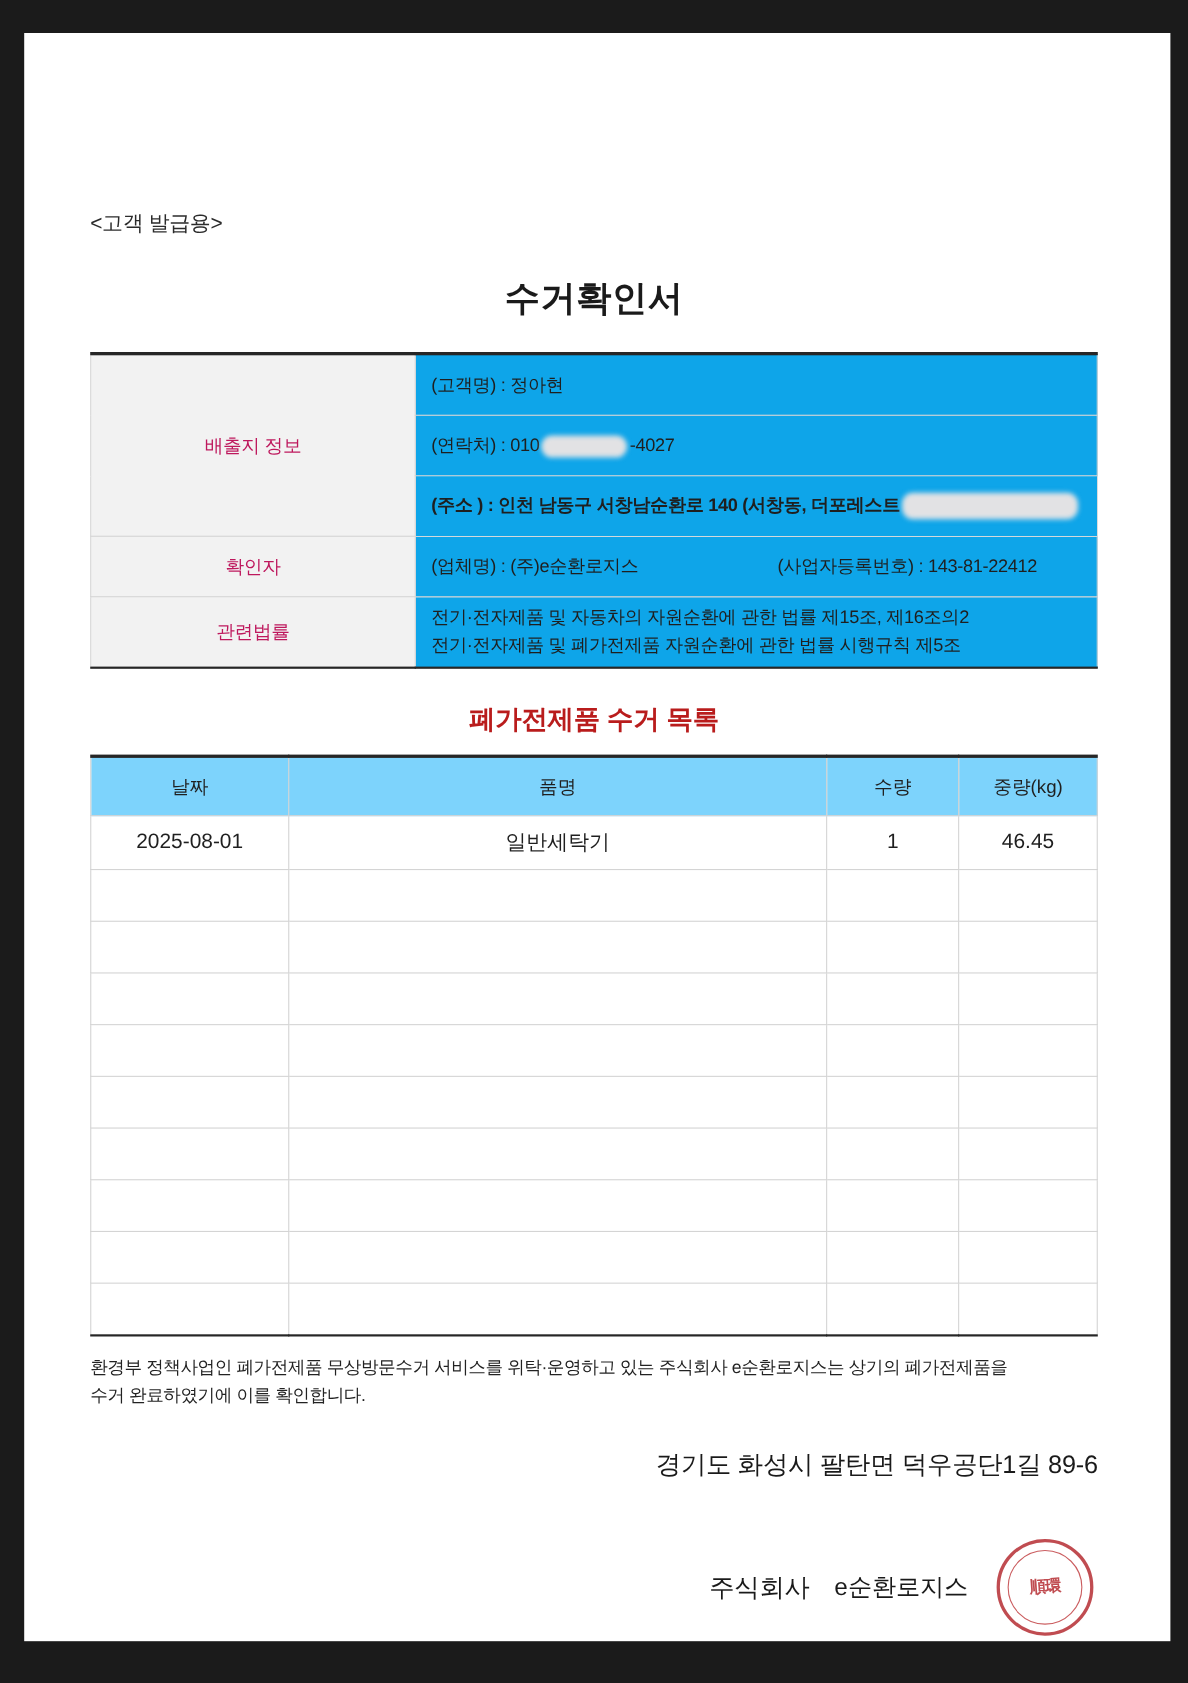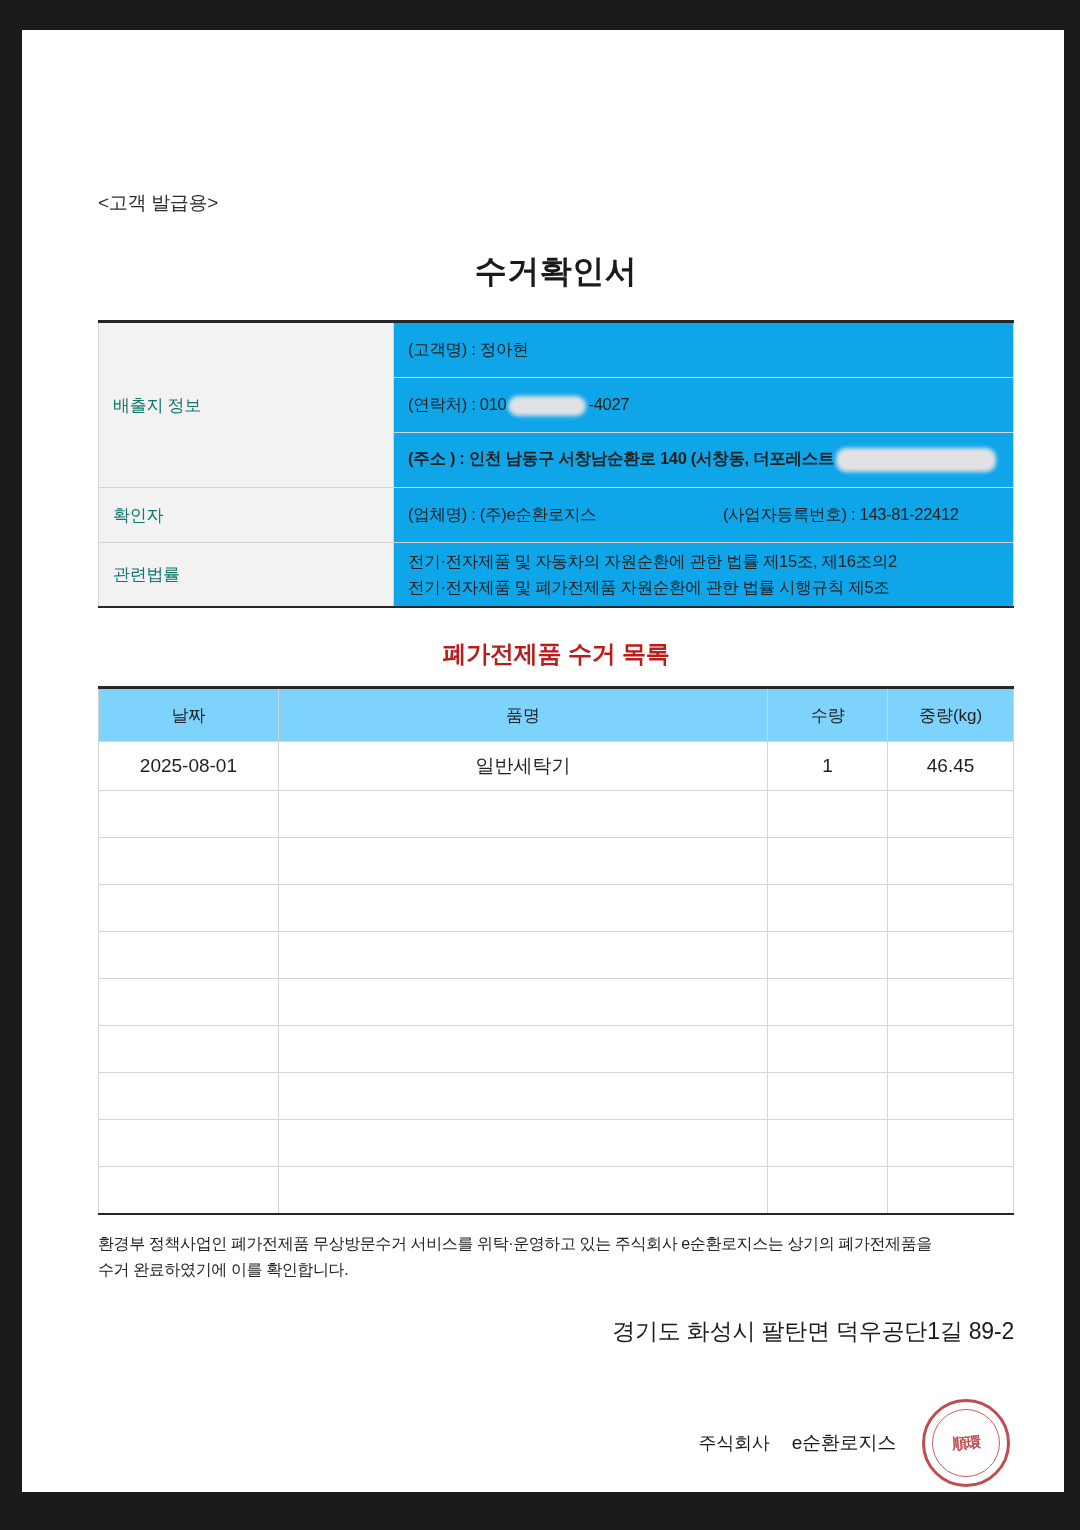"<고객 발급용>" .doc { left: 76px -> 60px }
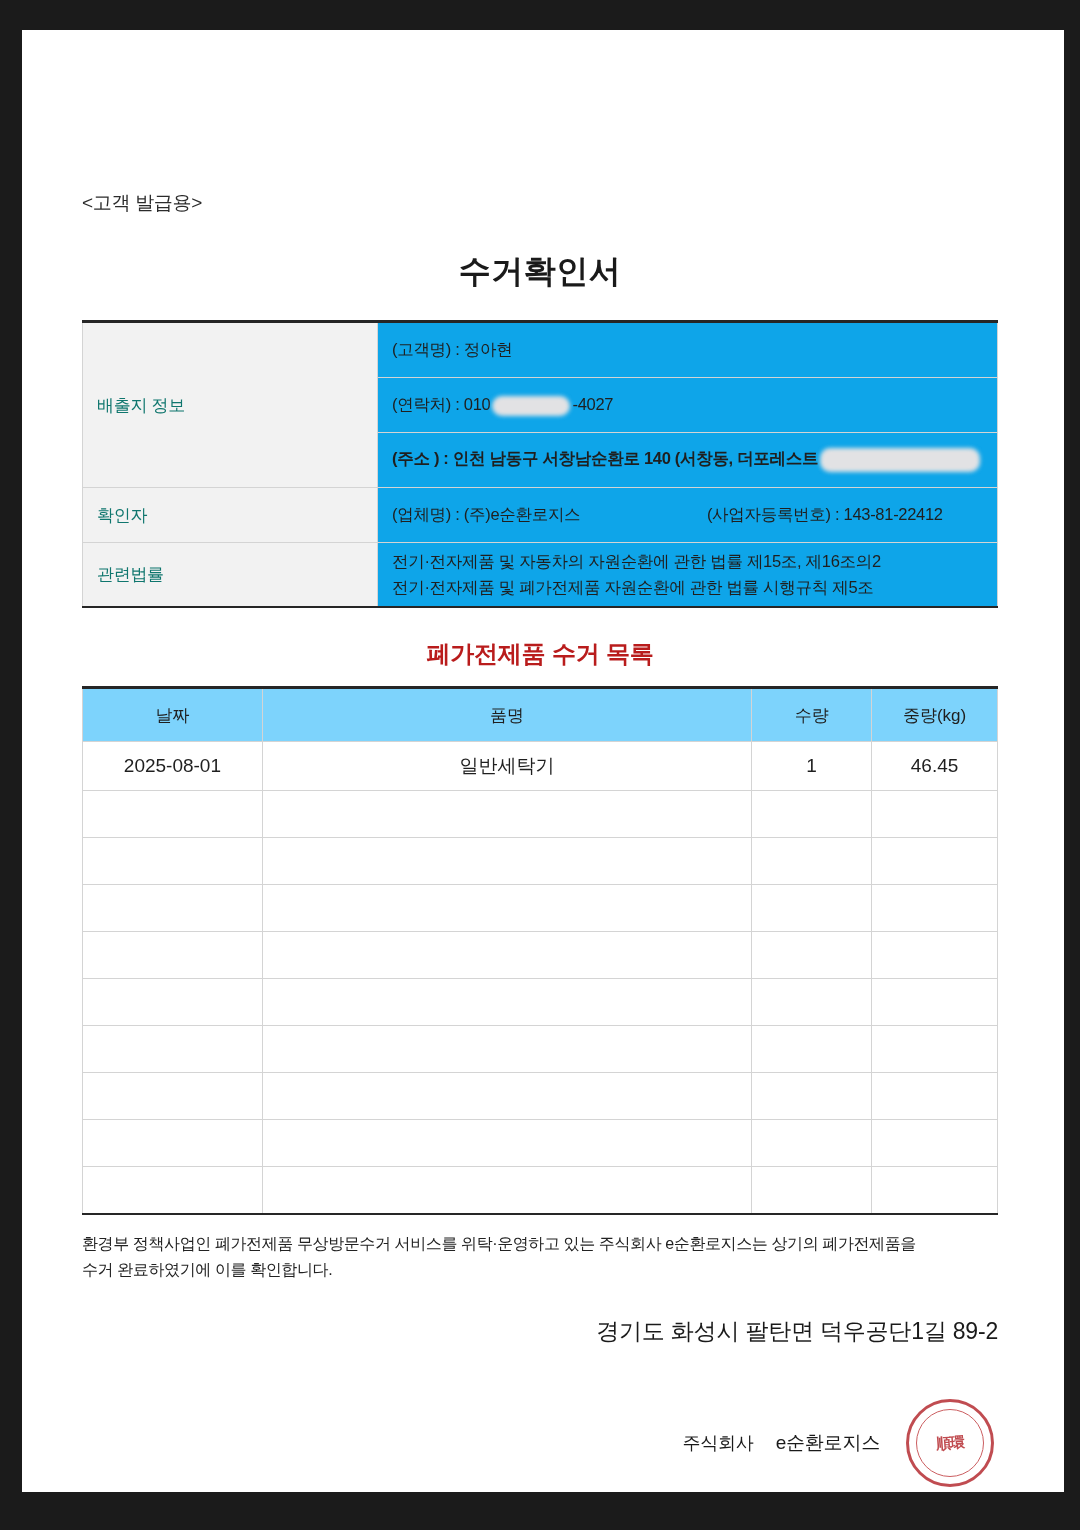"배출지 정보" .info-table td.label { color: #0f766e -> #be185d; text-align: left -> center }
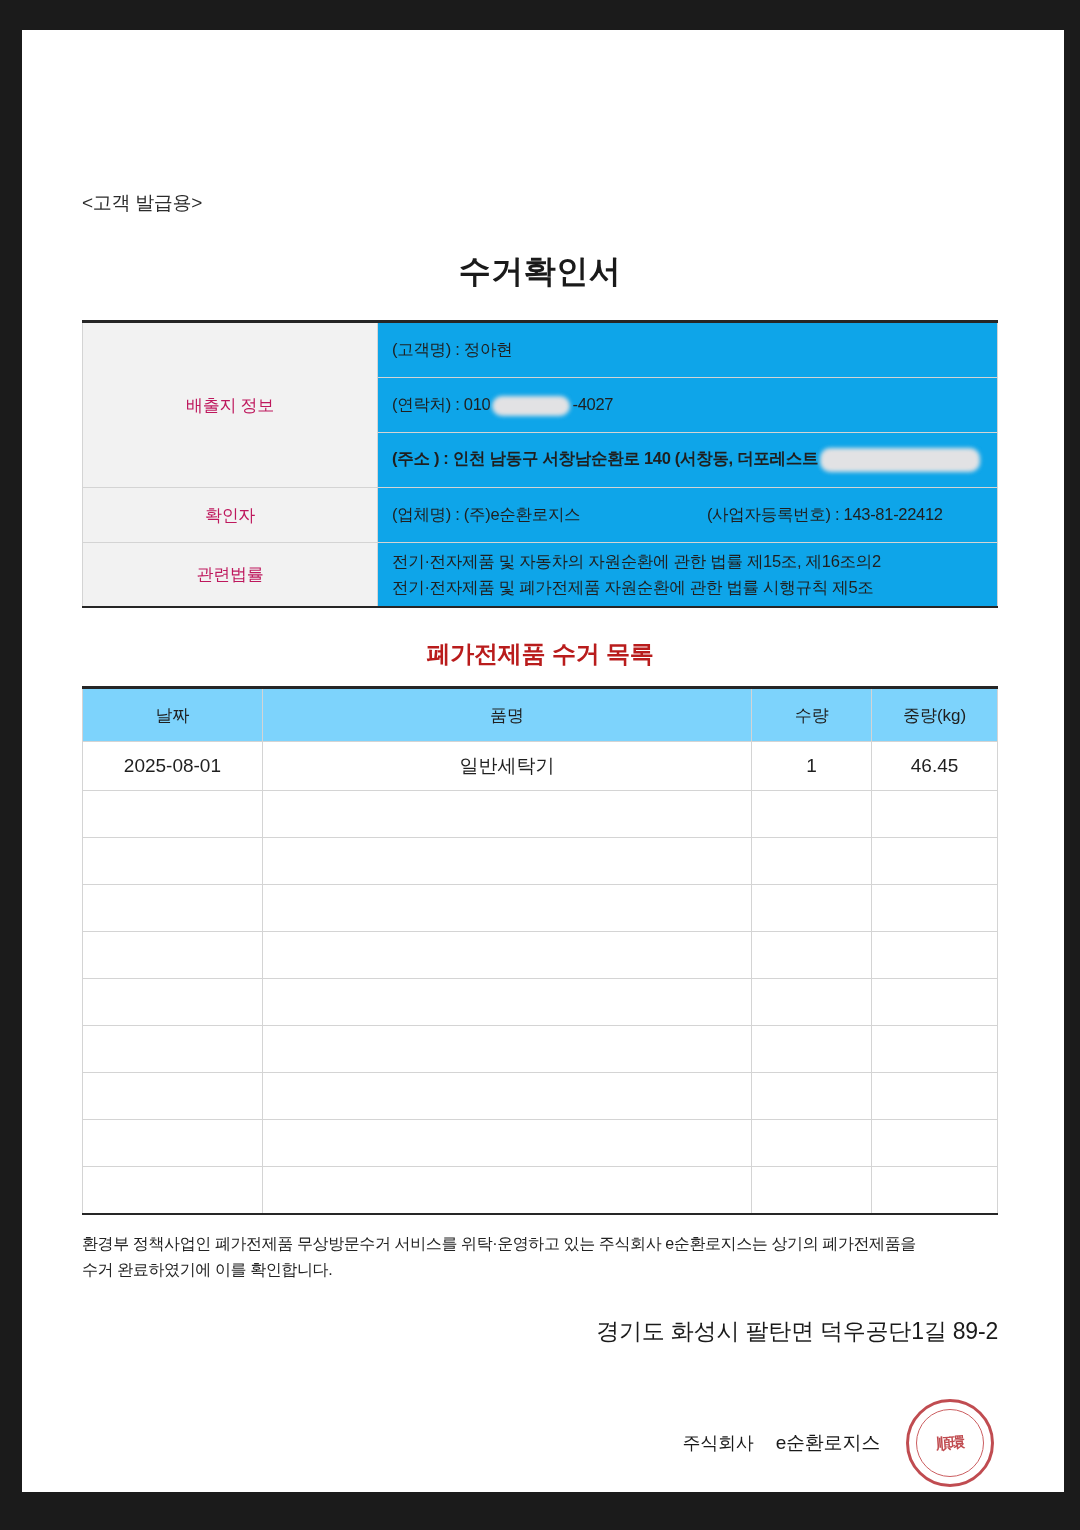"경기도 화성시 팔탄면 덕우공단1길 89-2" div.addr-line { text: 89-2 -> 89-6 }
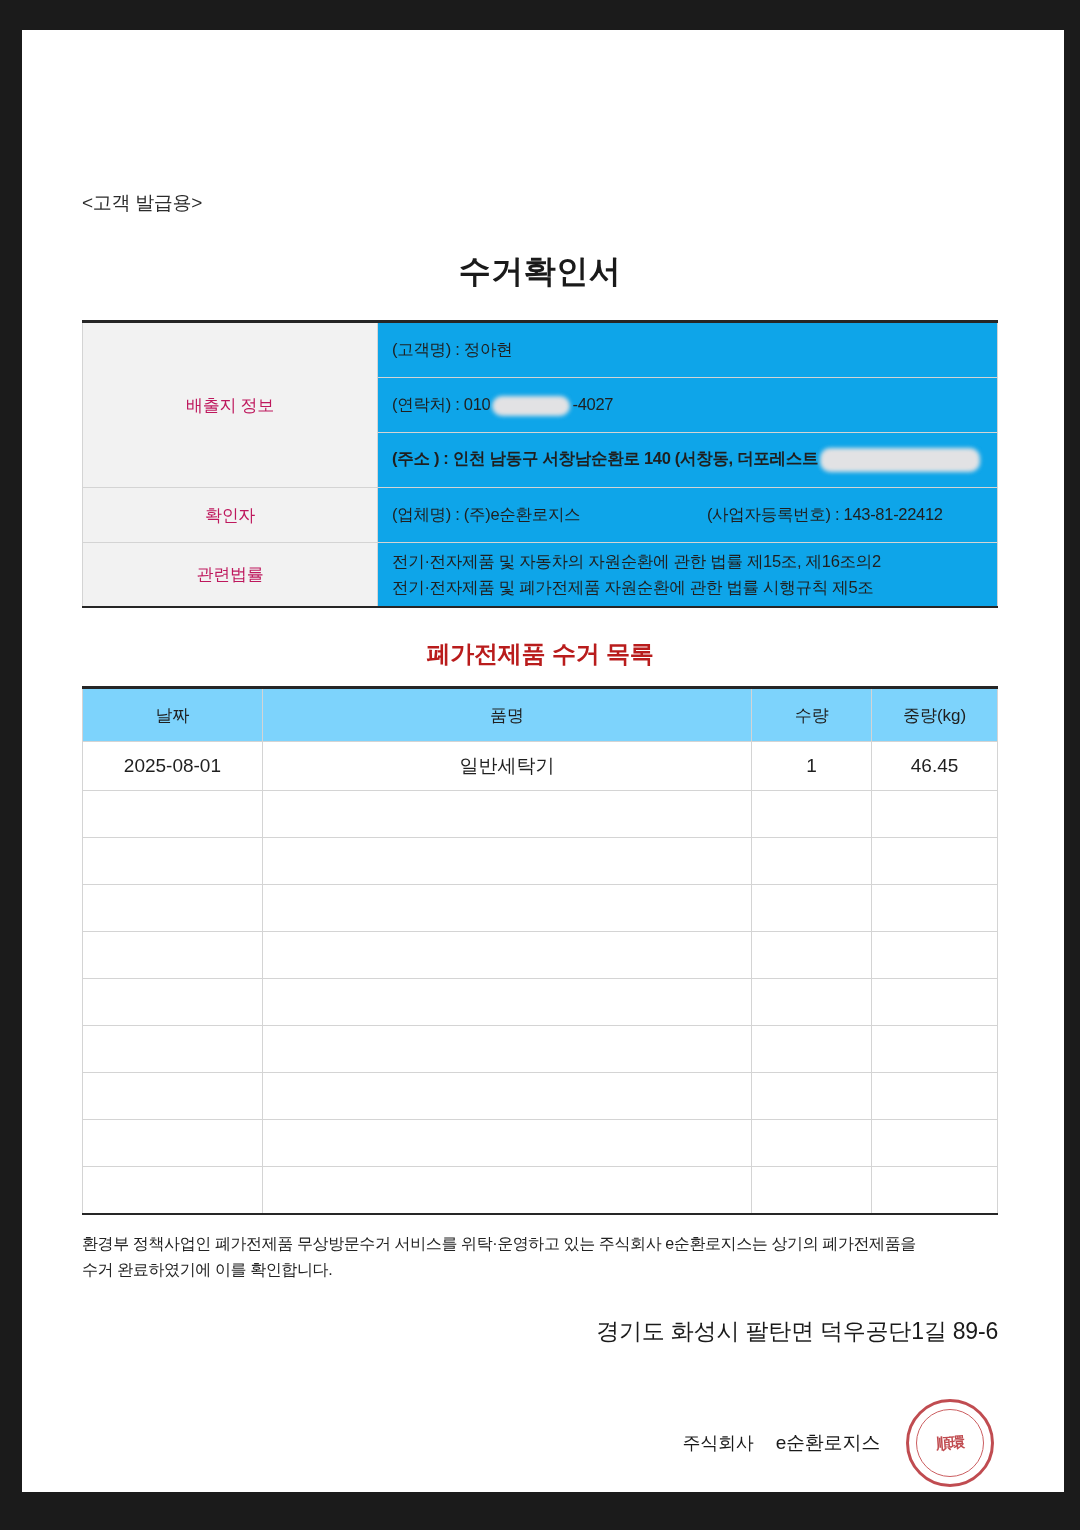"주식회사" .sign-corp { font-size: 18px -> 23px }
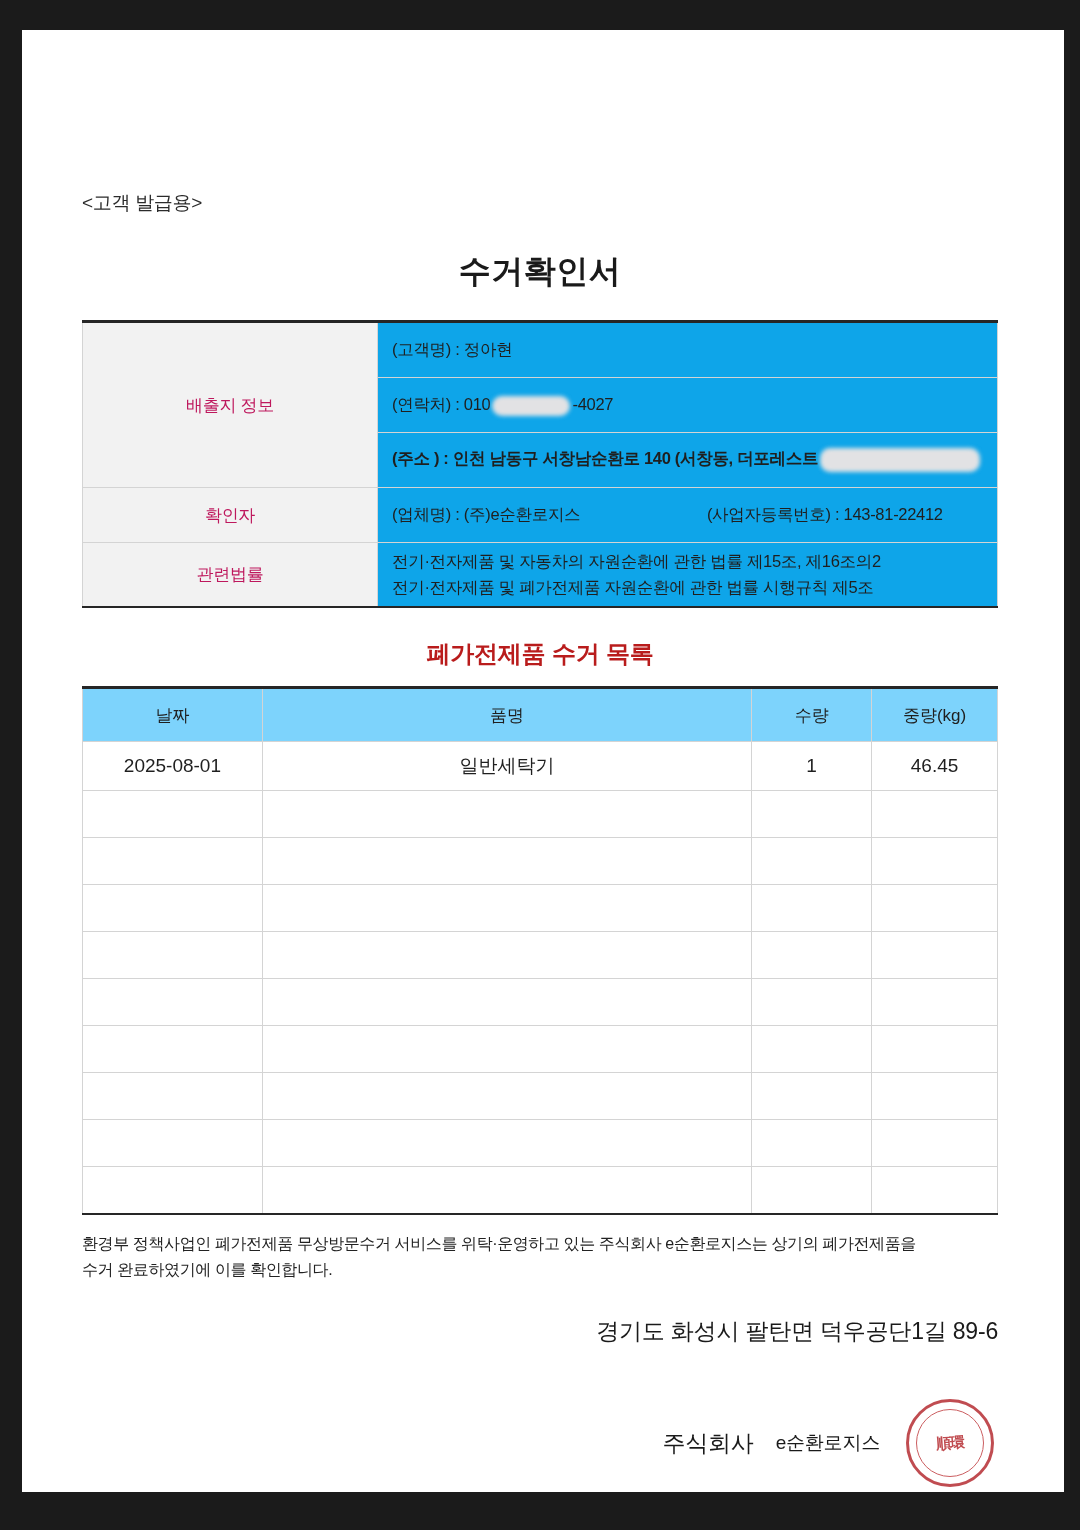"e순환로지스" .sign-name { font-family: none -> Liberation Mono, monospace; font-size: 19px -> 22px }
